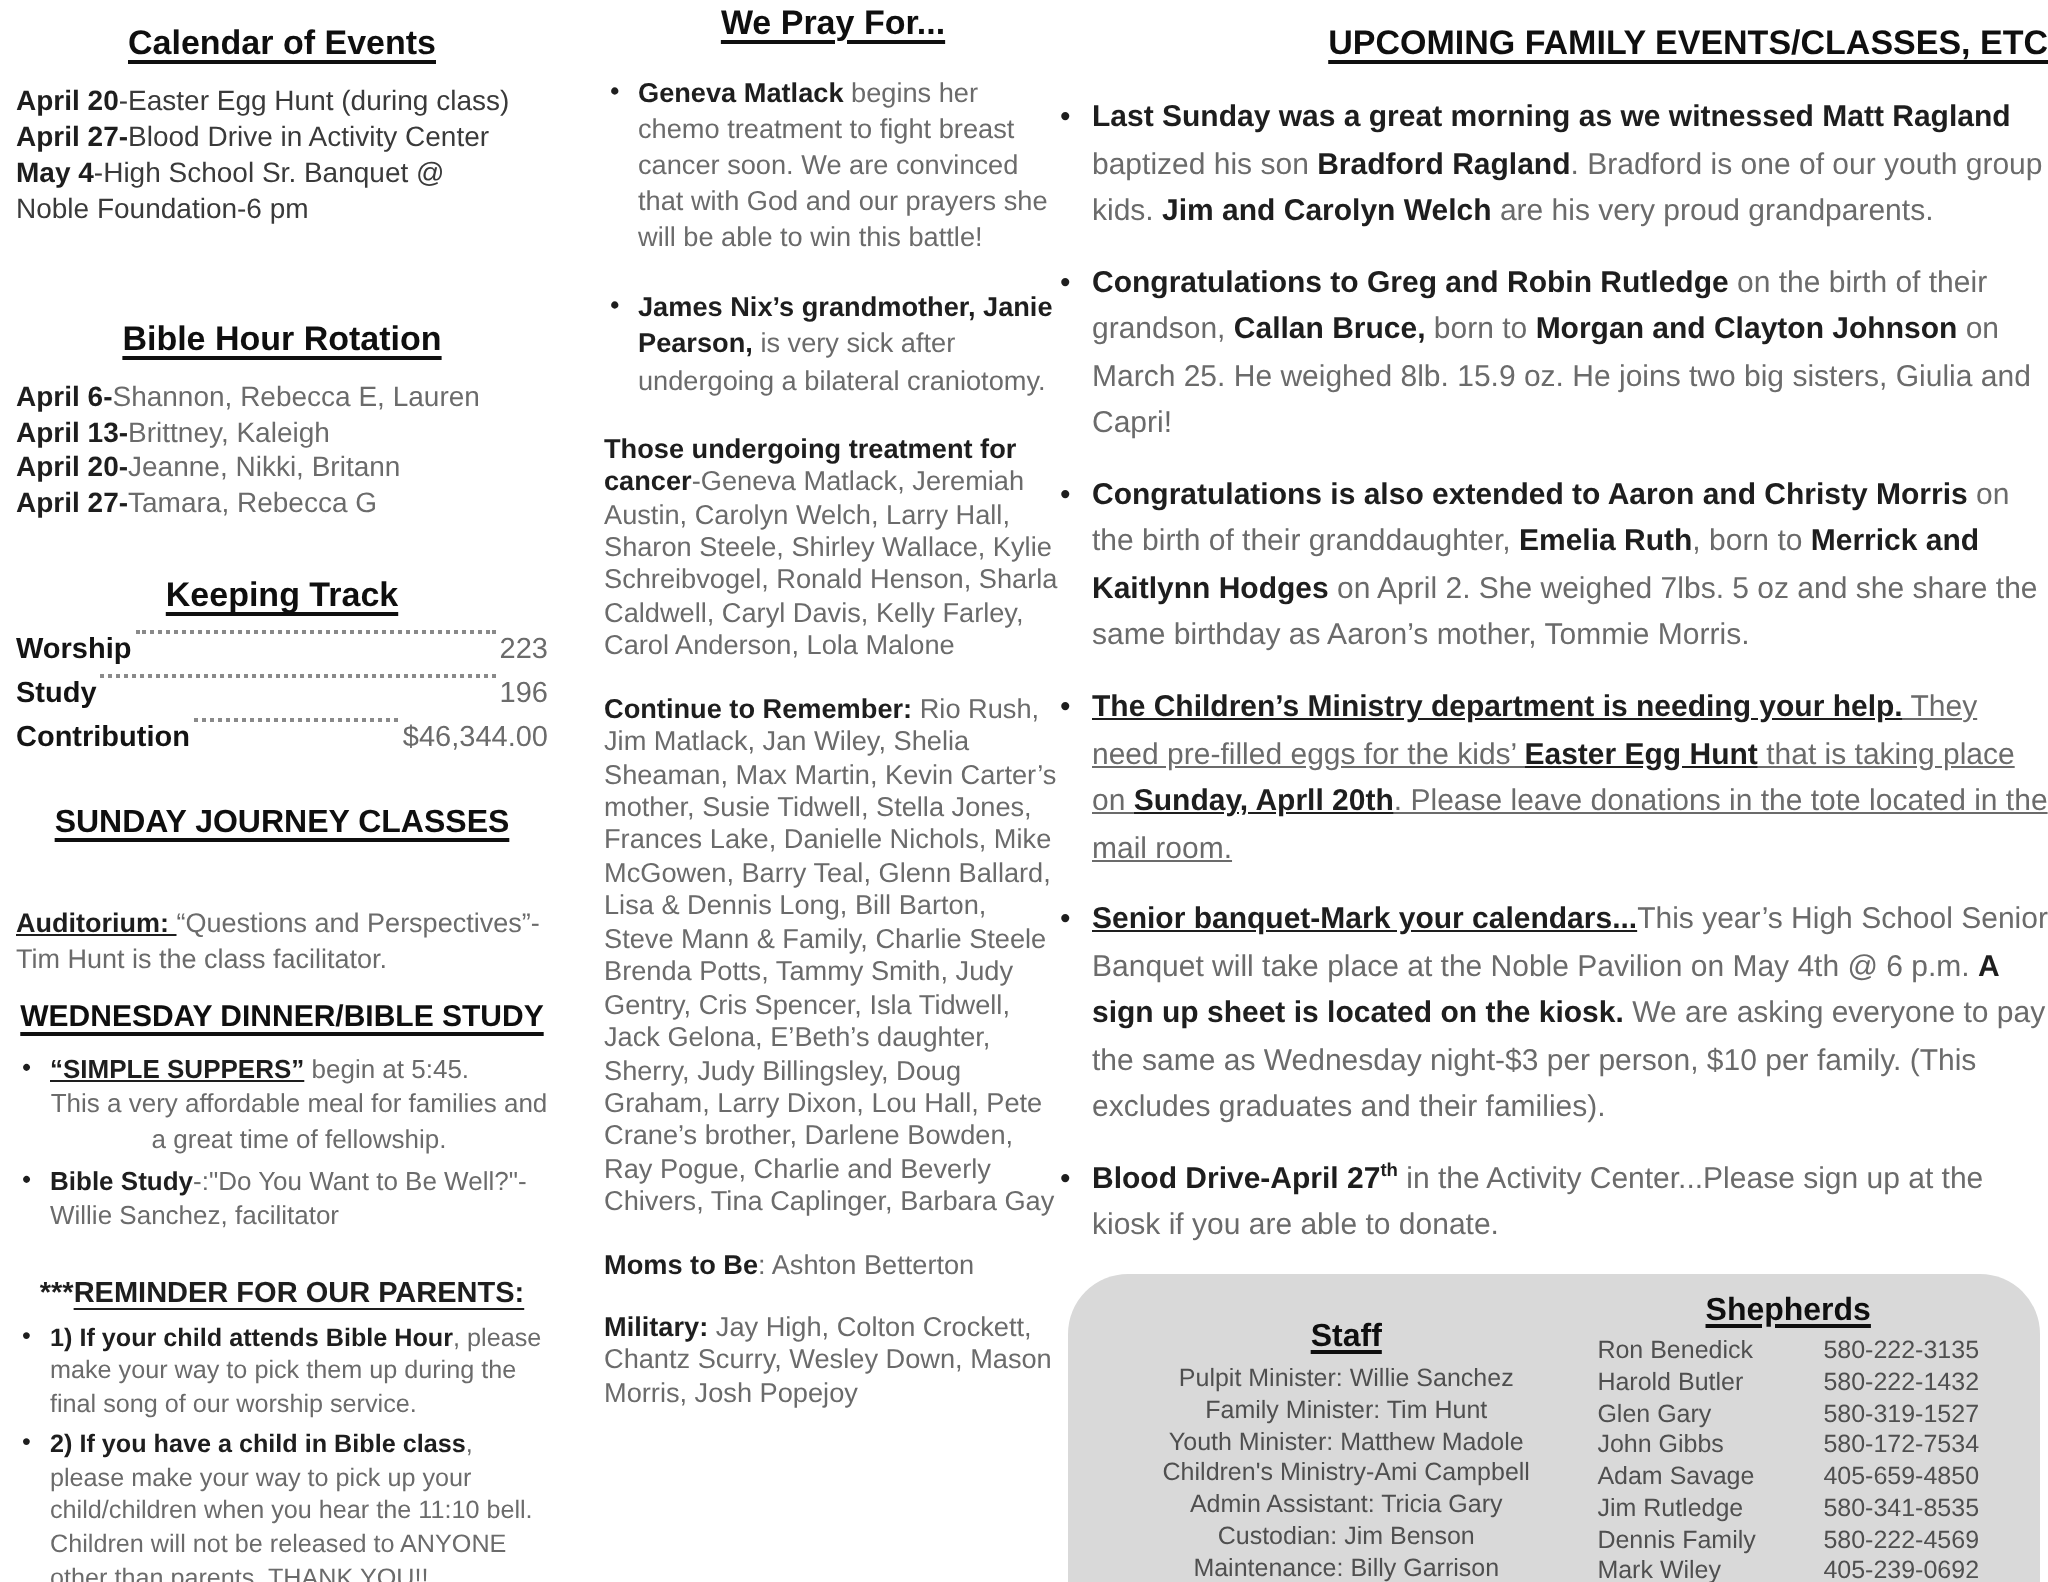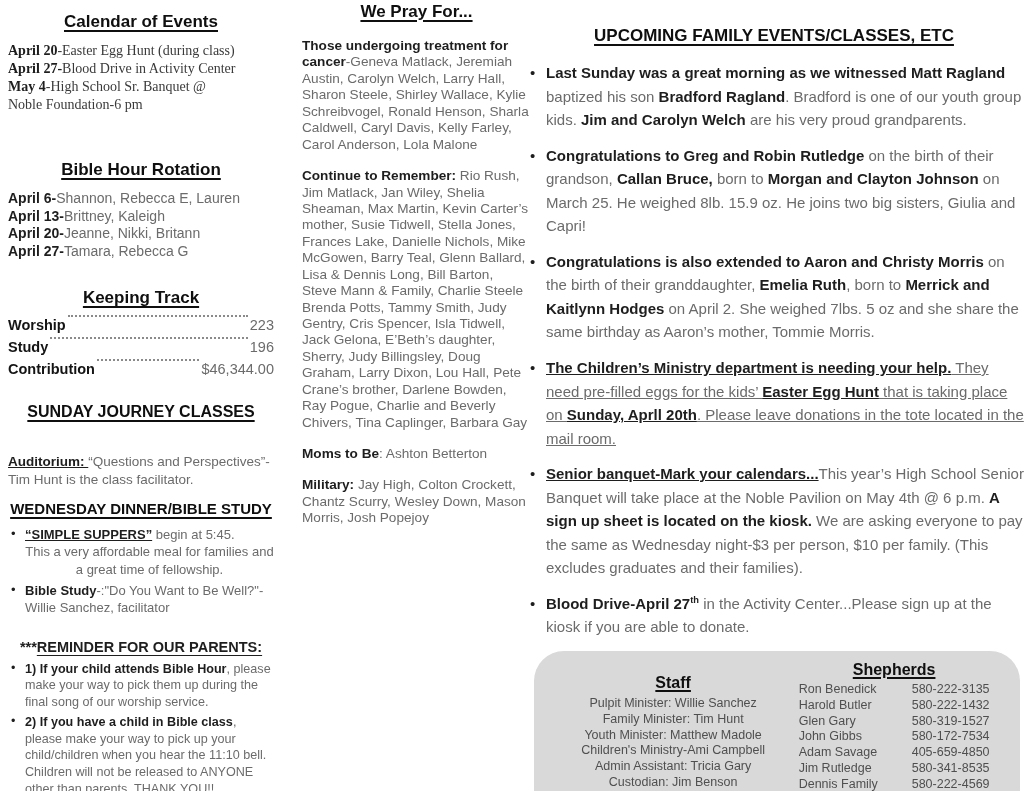"UPCOMING FAMILY EVENTS/CLASSES, ETC" .col-right h2 { margin: 22px 0 15px -> 8px 0 15px; text-align: none -> right }
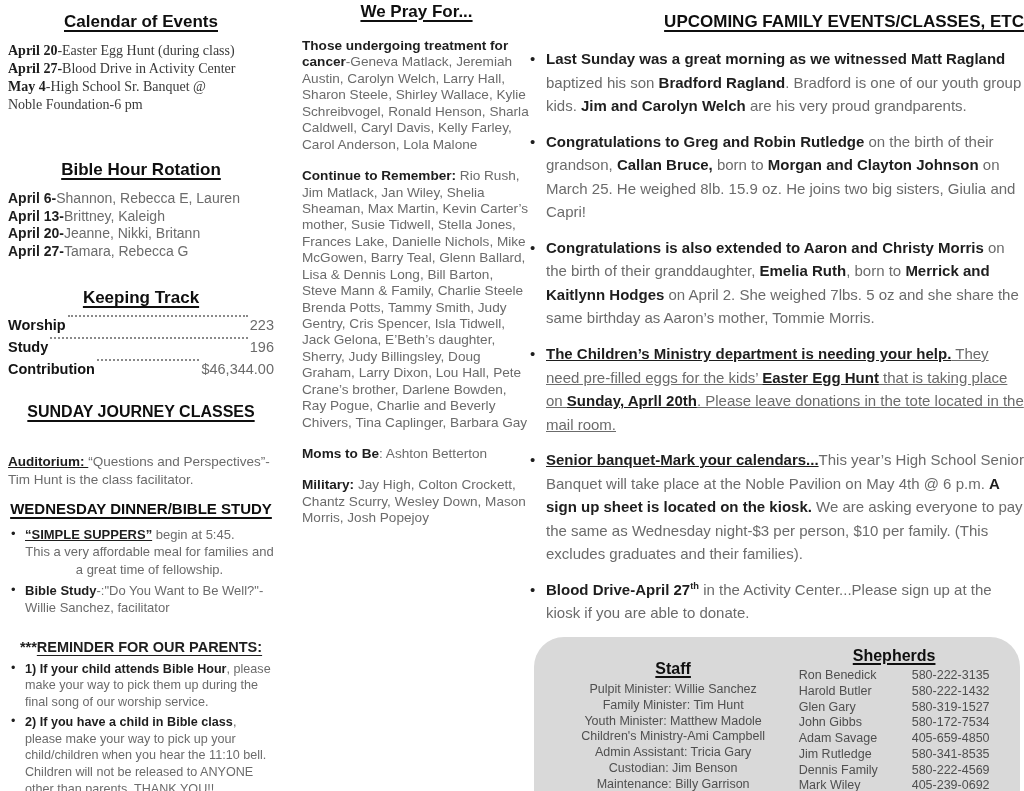"April 20-Easter Egg Hunt (during" .cal-lines { font-family: Liberation Serif, serif -> none }
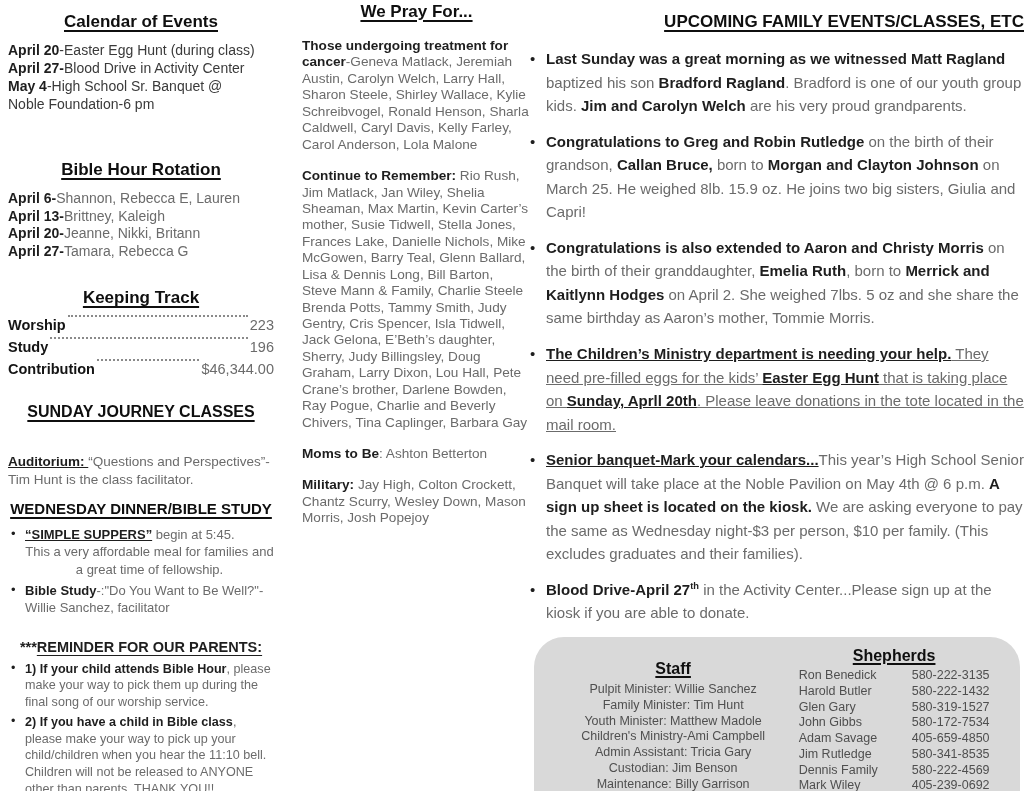"Geneva Matlack begins her chemo" li { html: none -> <li><span>Geneva Matlack</span><span> begins her chemo treatment to fight breast cancer soon. We are convinced that with God and our prayers she will be able to win this battle!</span></li> }
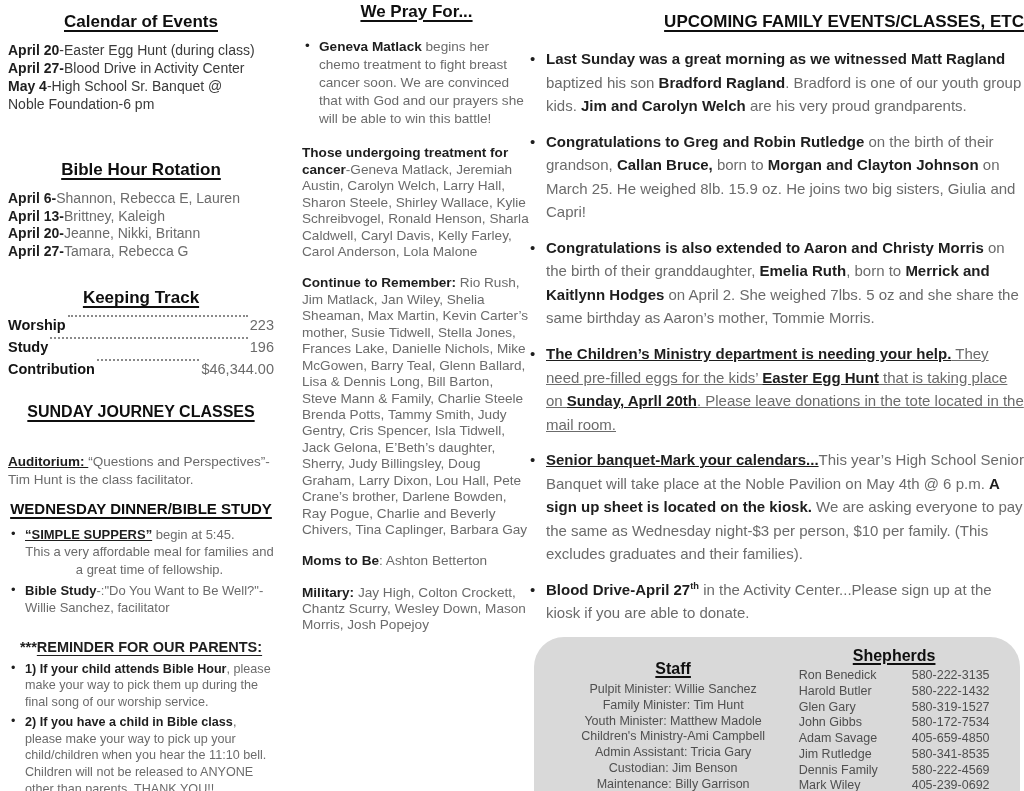"James Nix’s grandmother, Janie Pearson," li { html: none -> <li><span>James Nix’s grandmother, Janie Pearson,</span><span> is very sick after undergoing a bilateral craniotomy.</span></li> }
